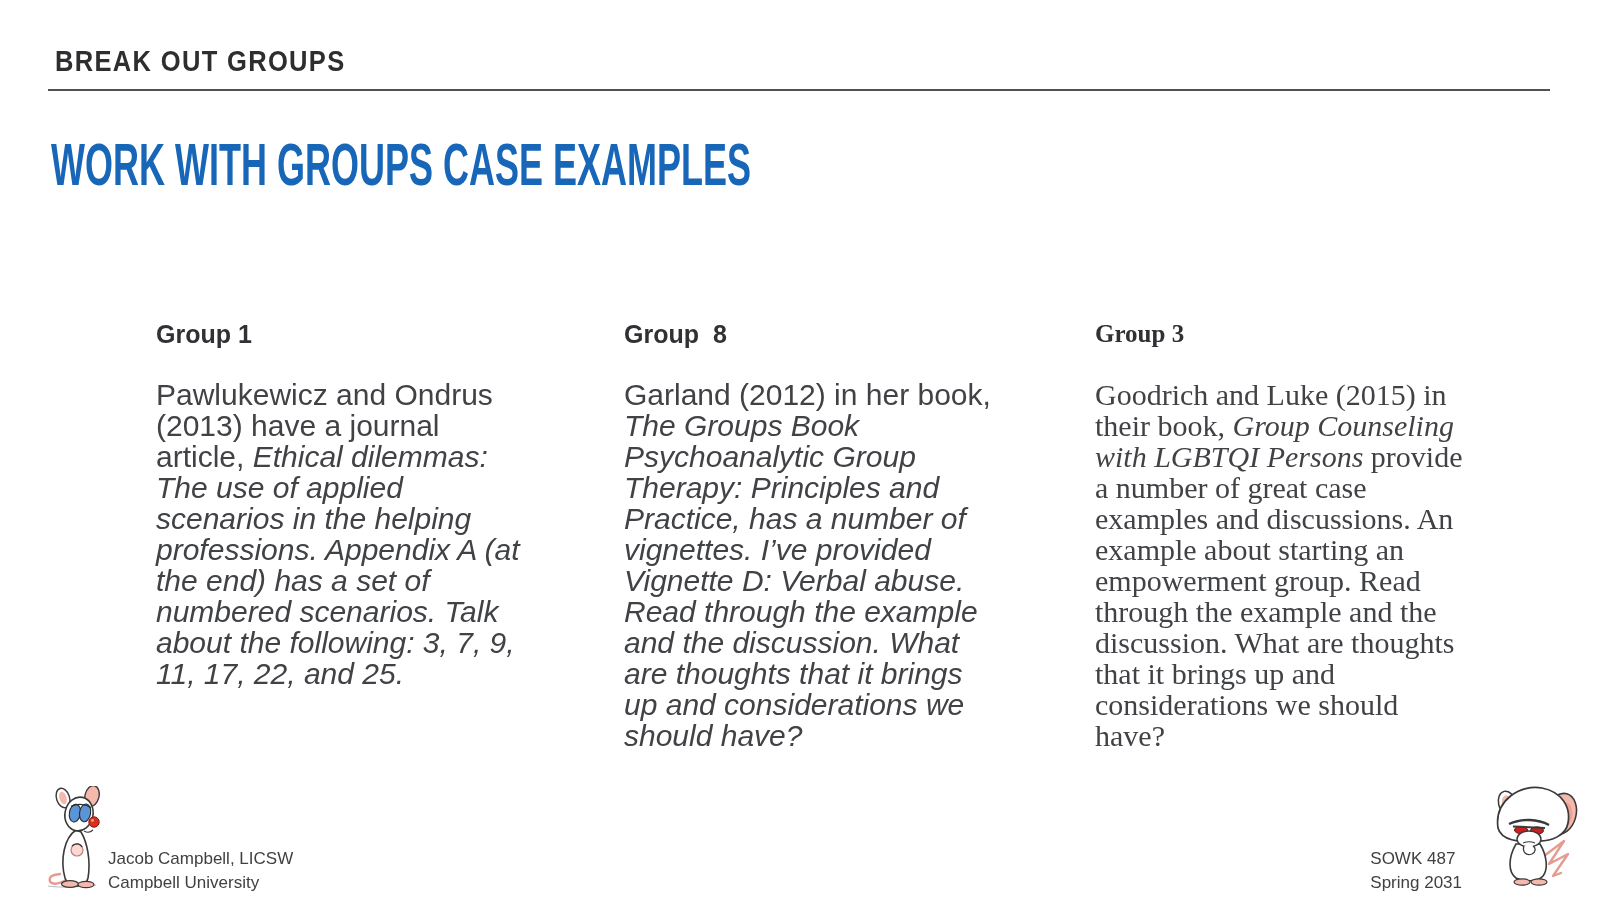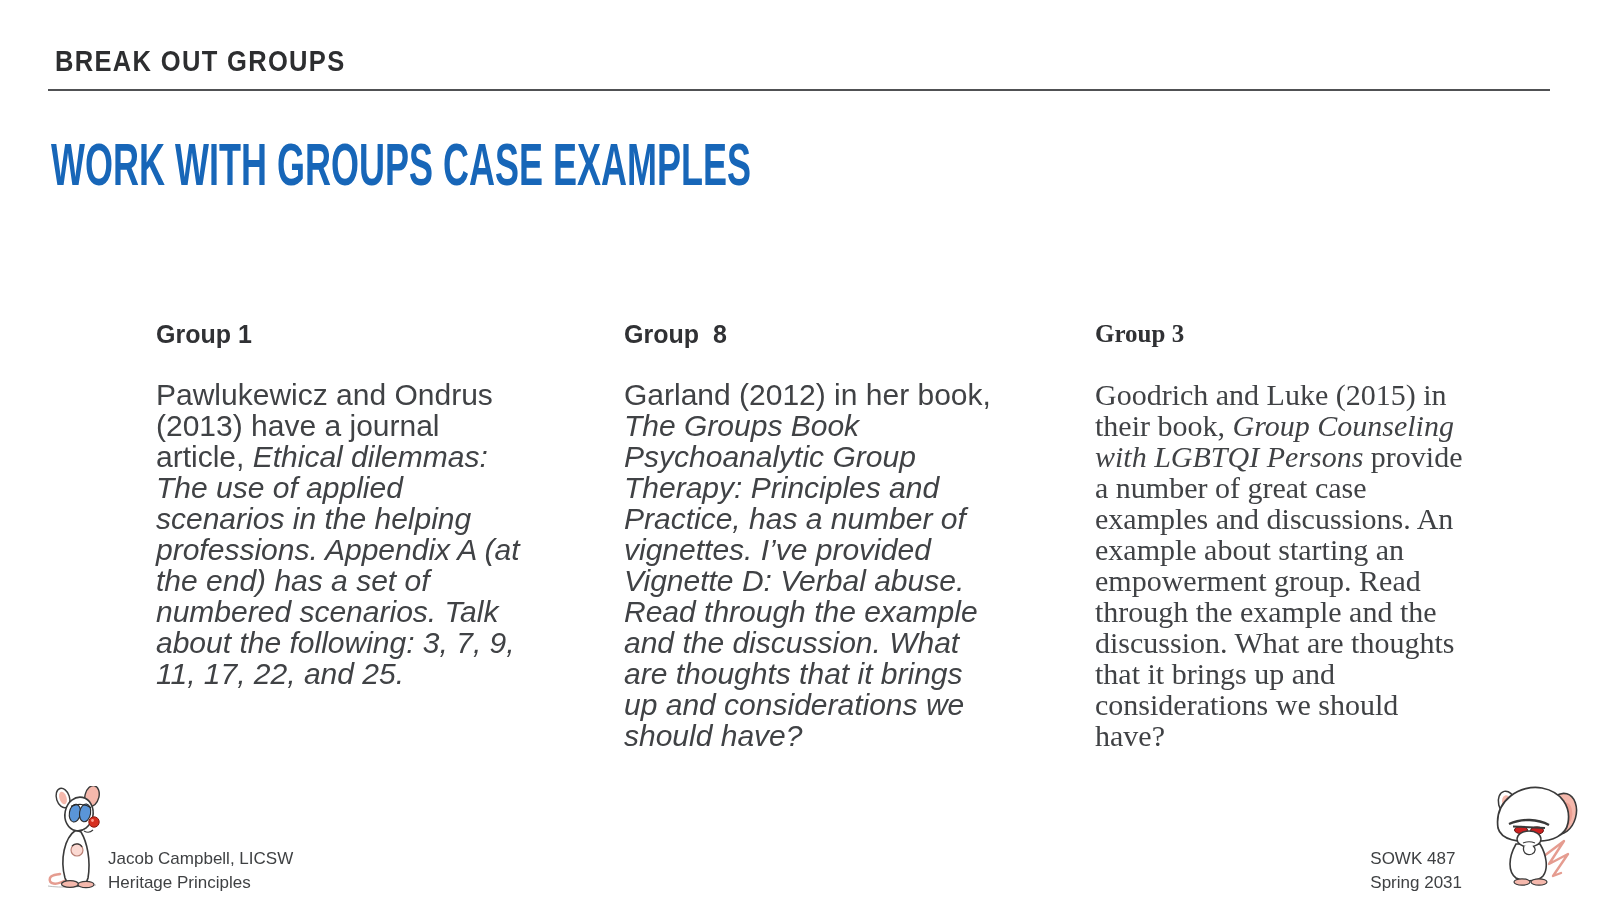"Heritage Principles" div { text: Heritage Principles -> Campbell University }
